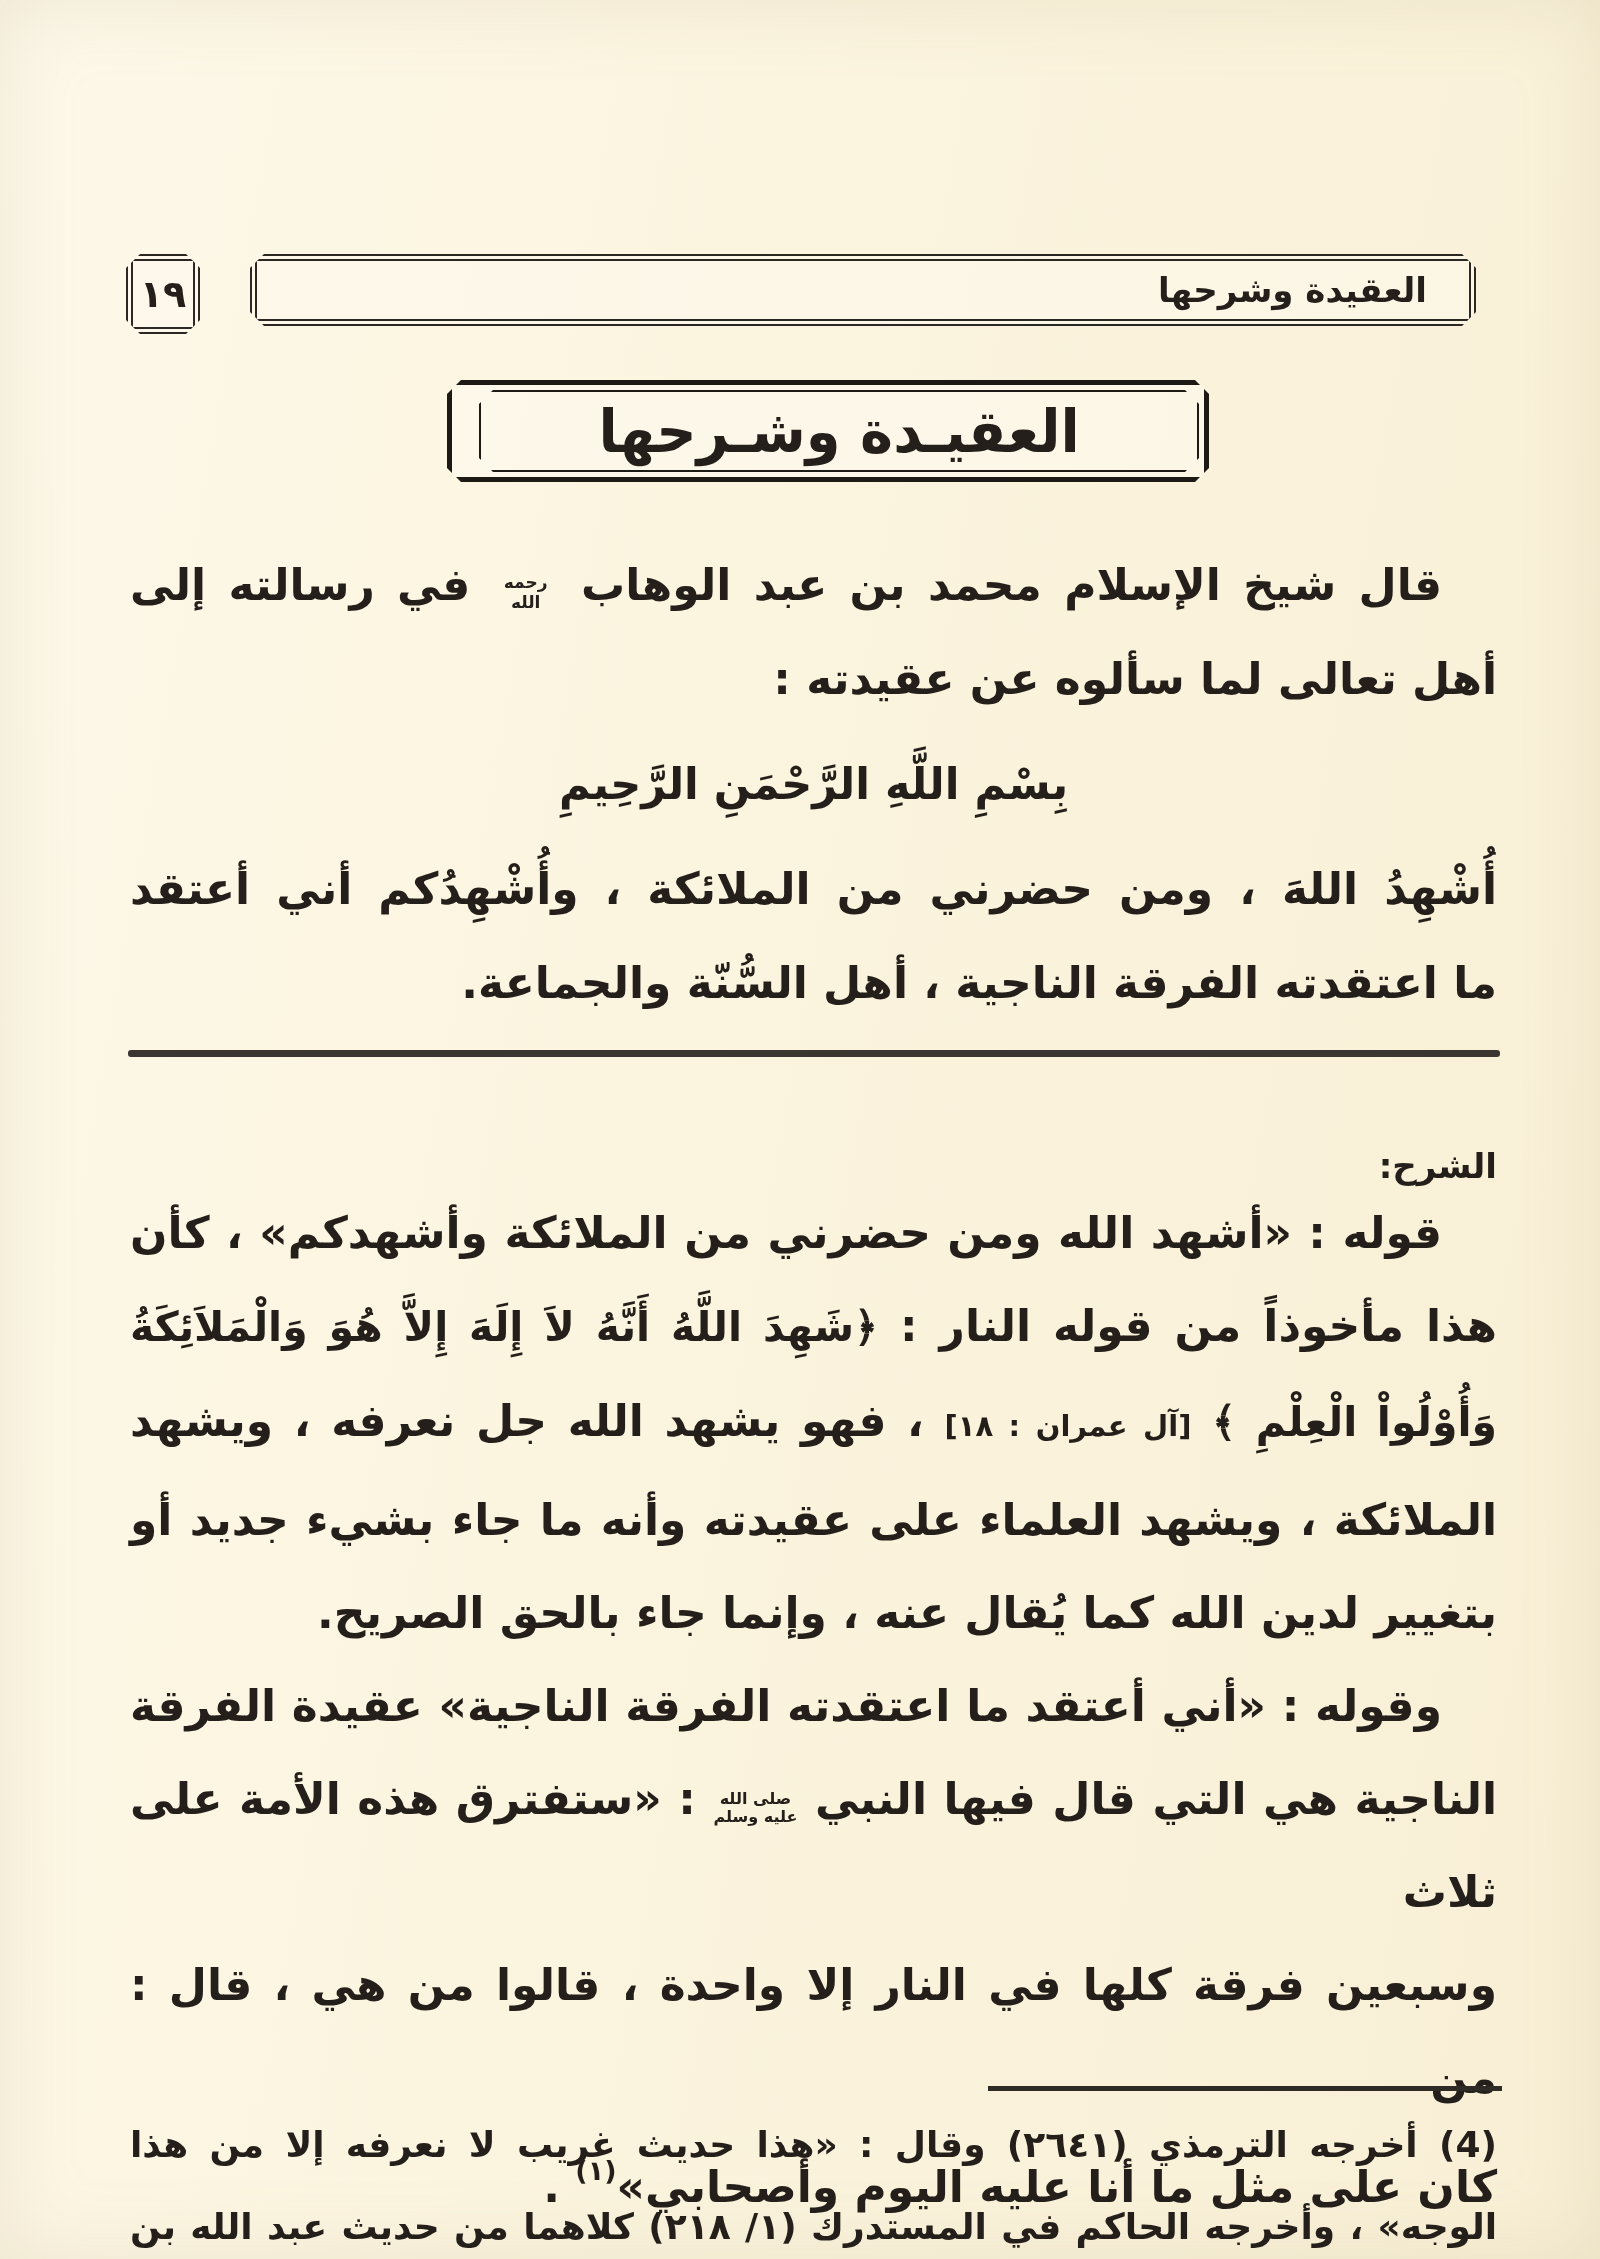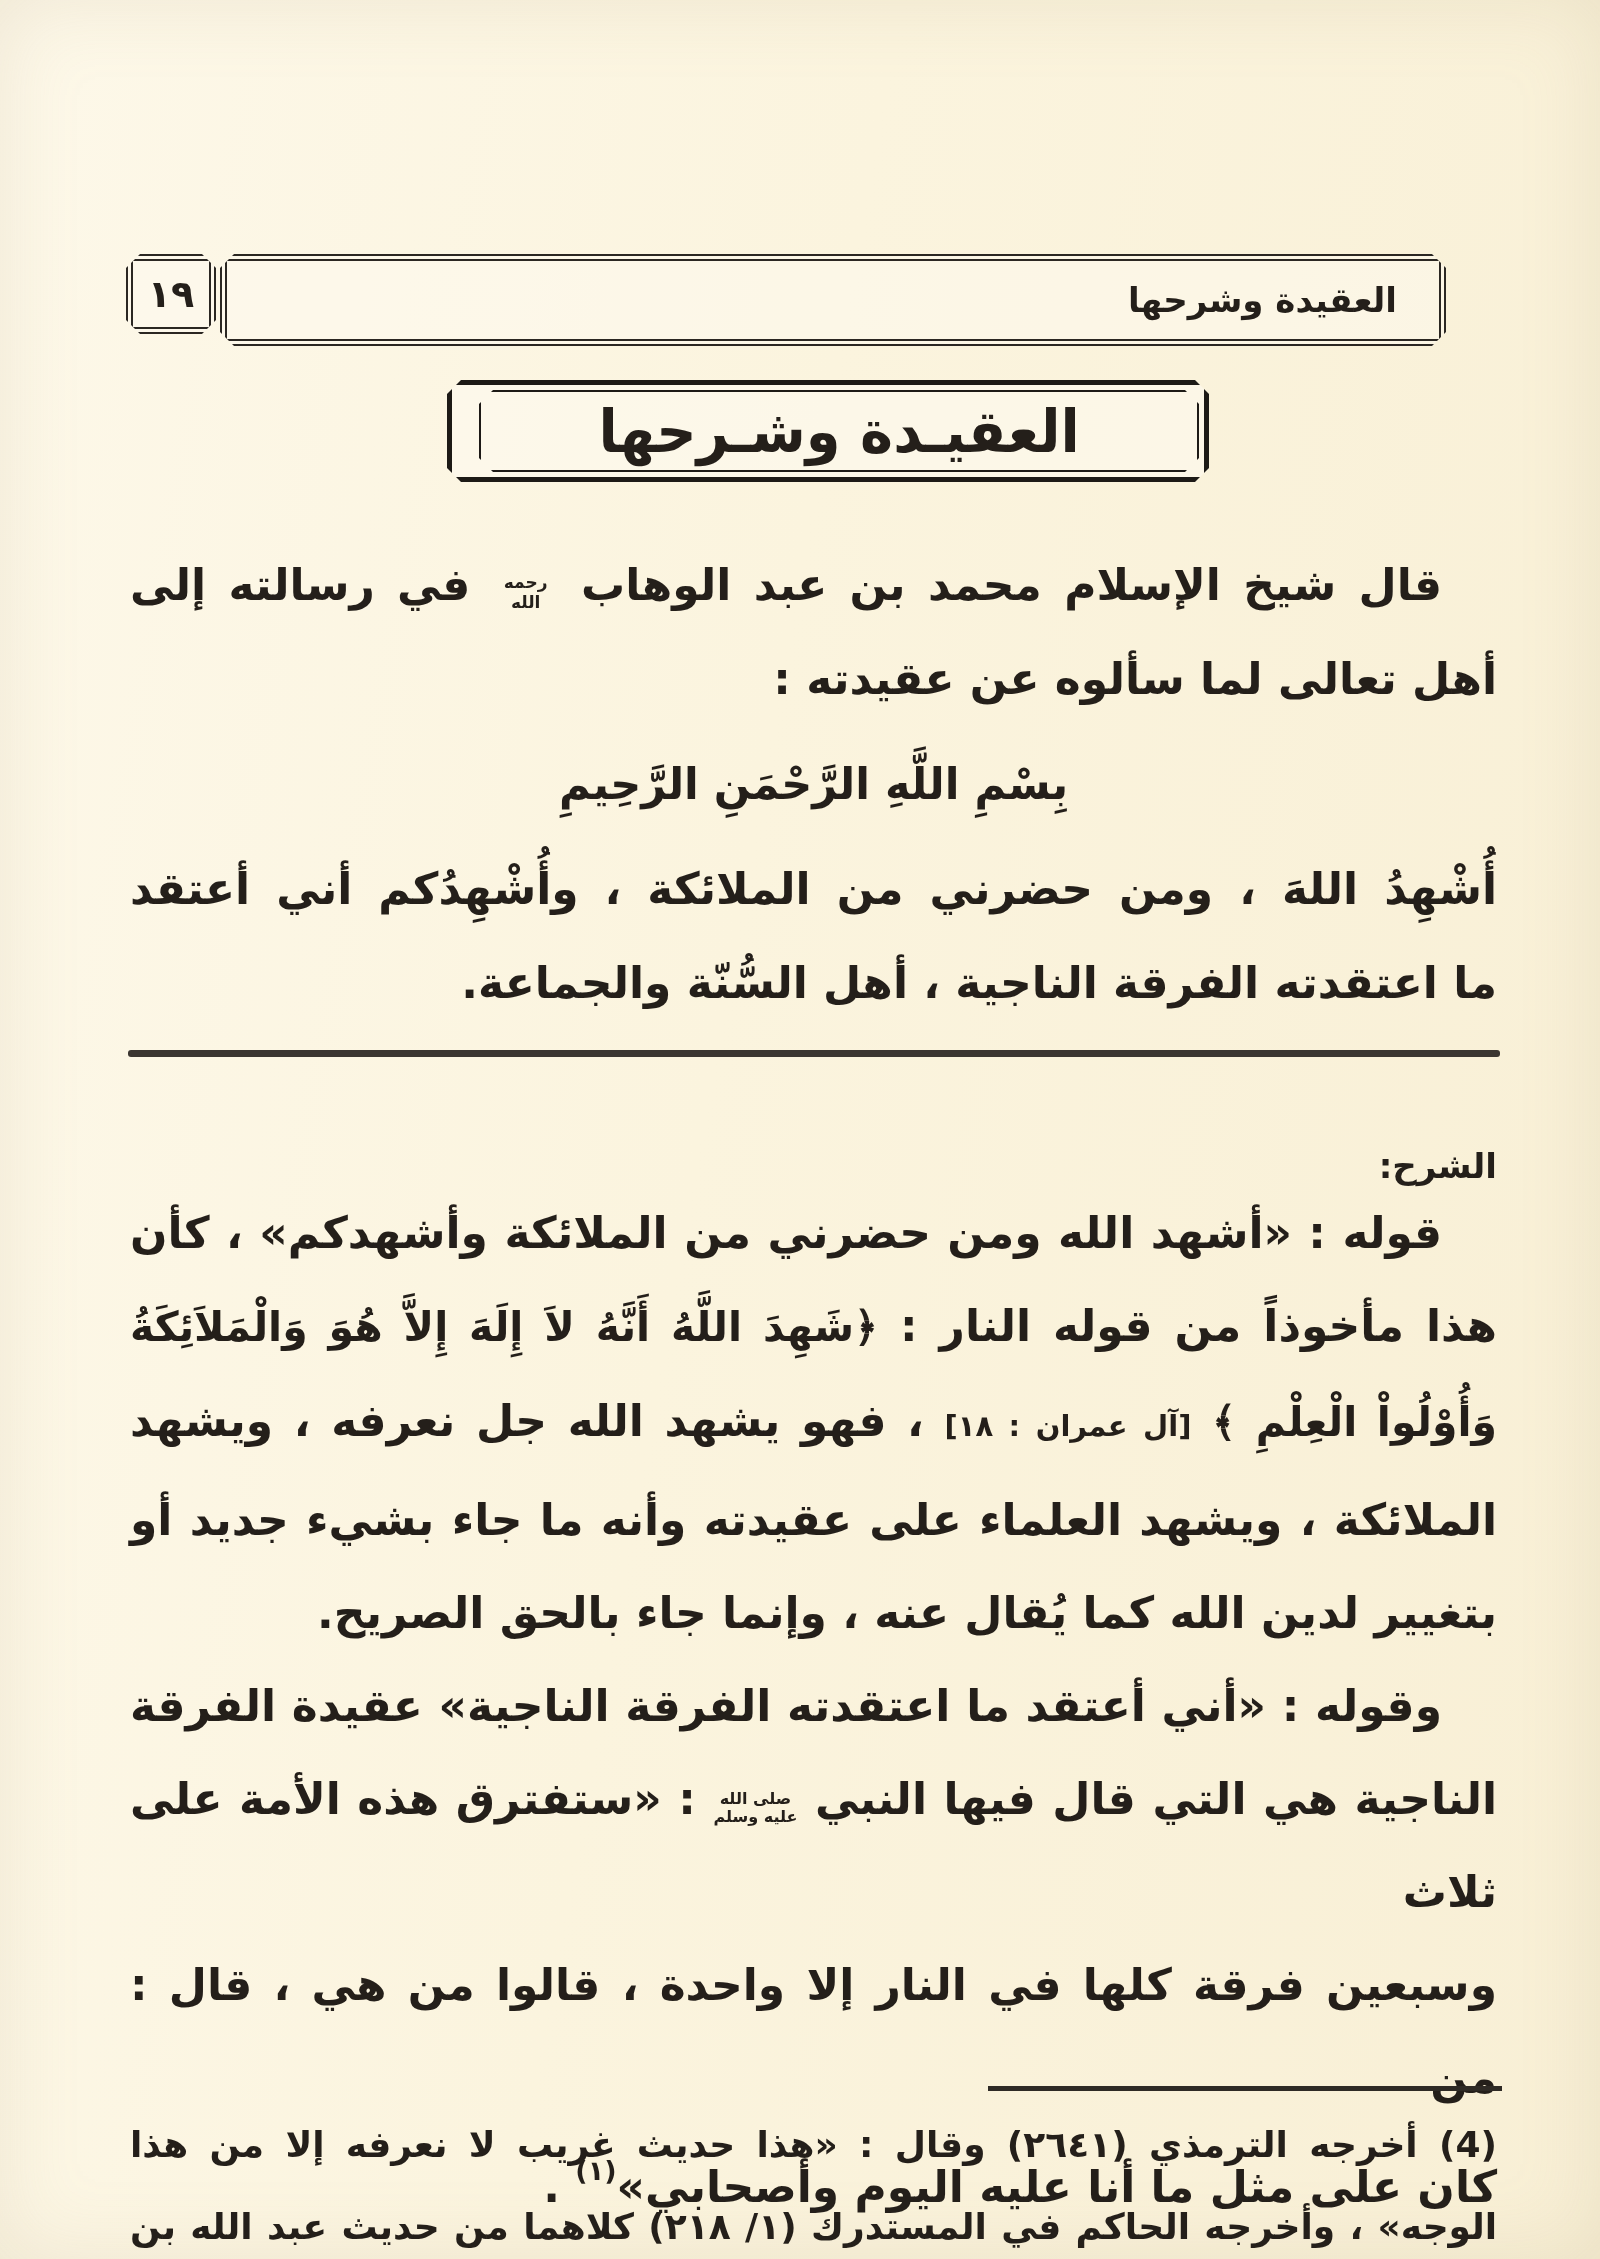"١٩" .page-num-box { width: 90px -> 74px }
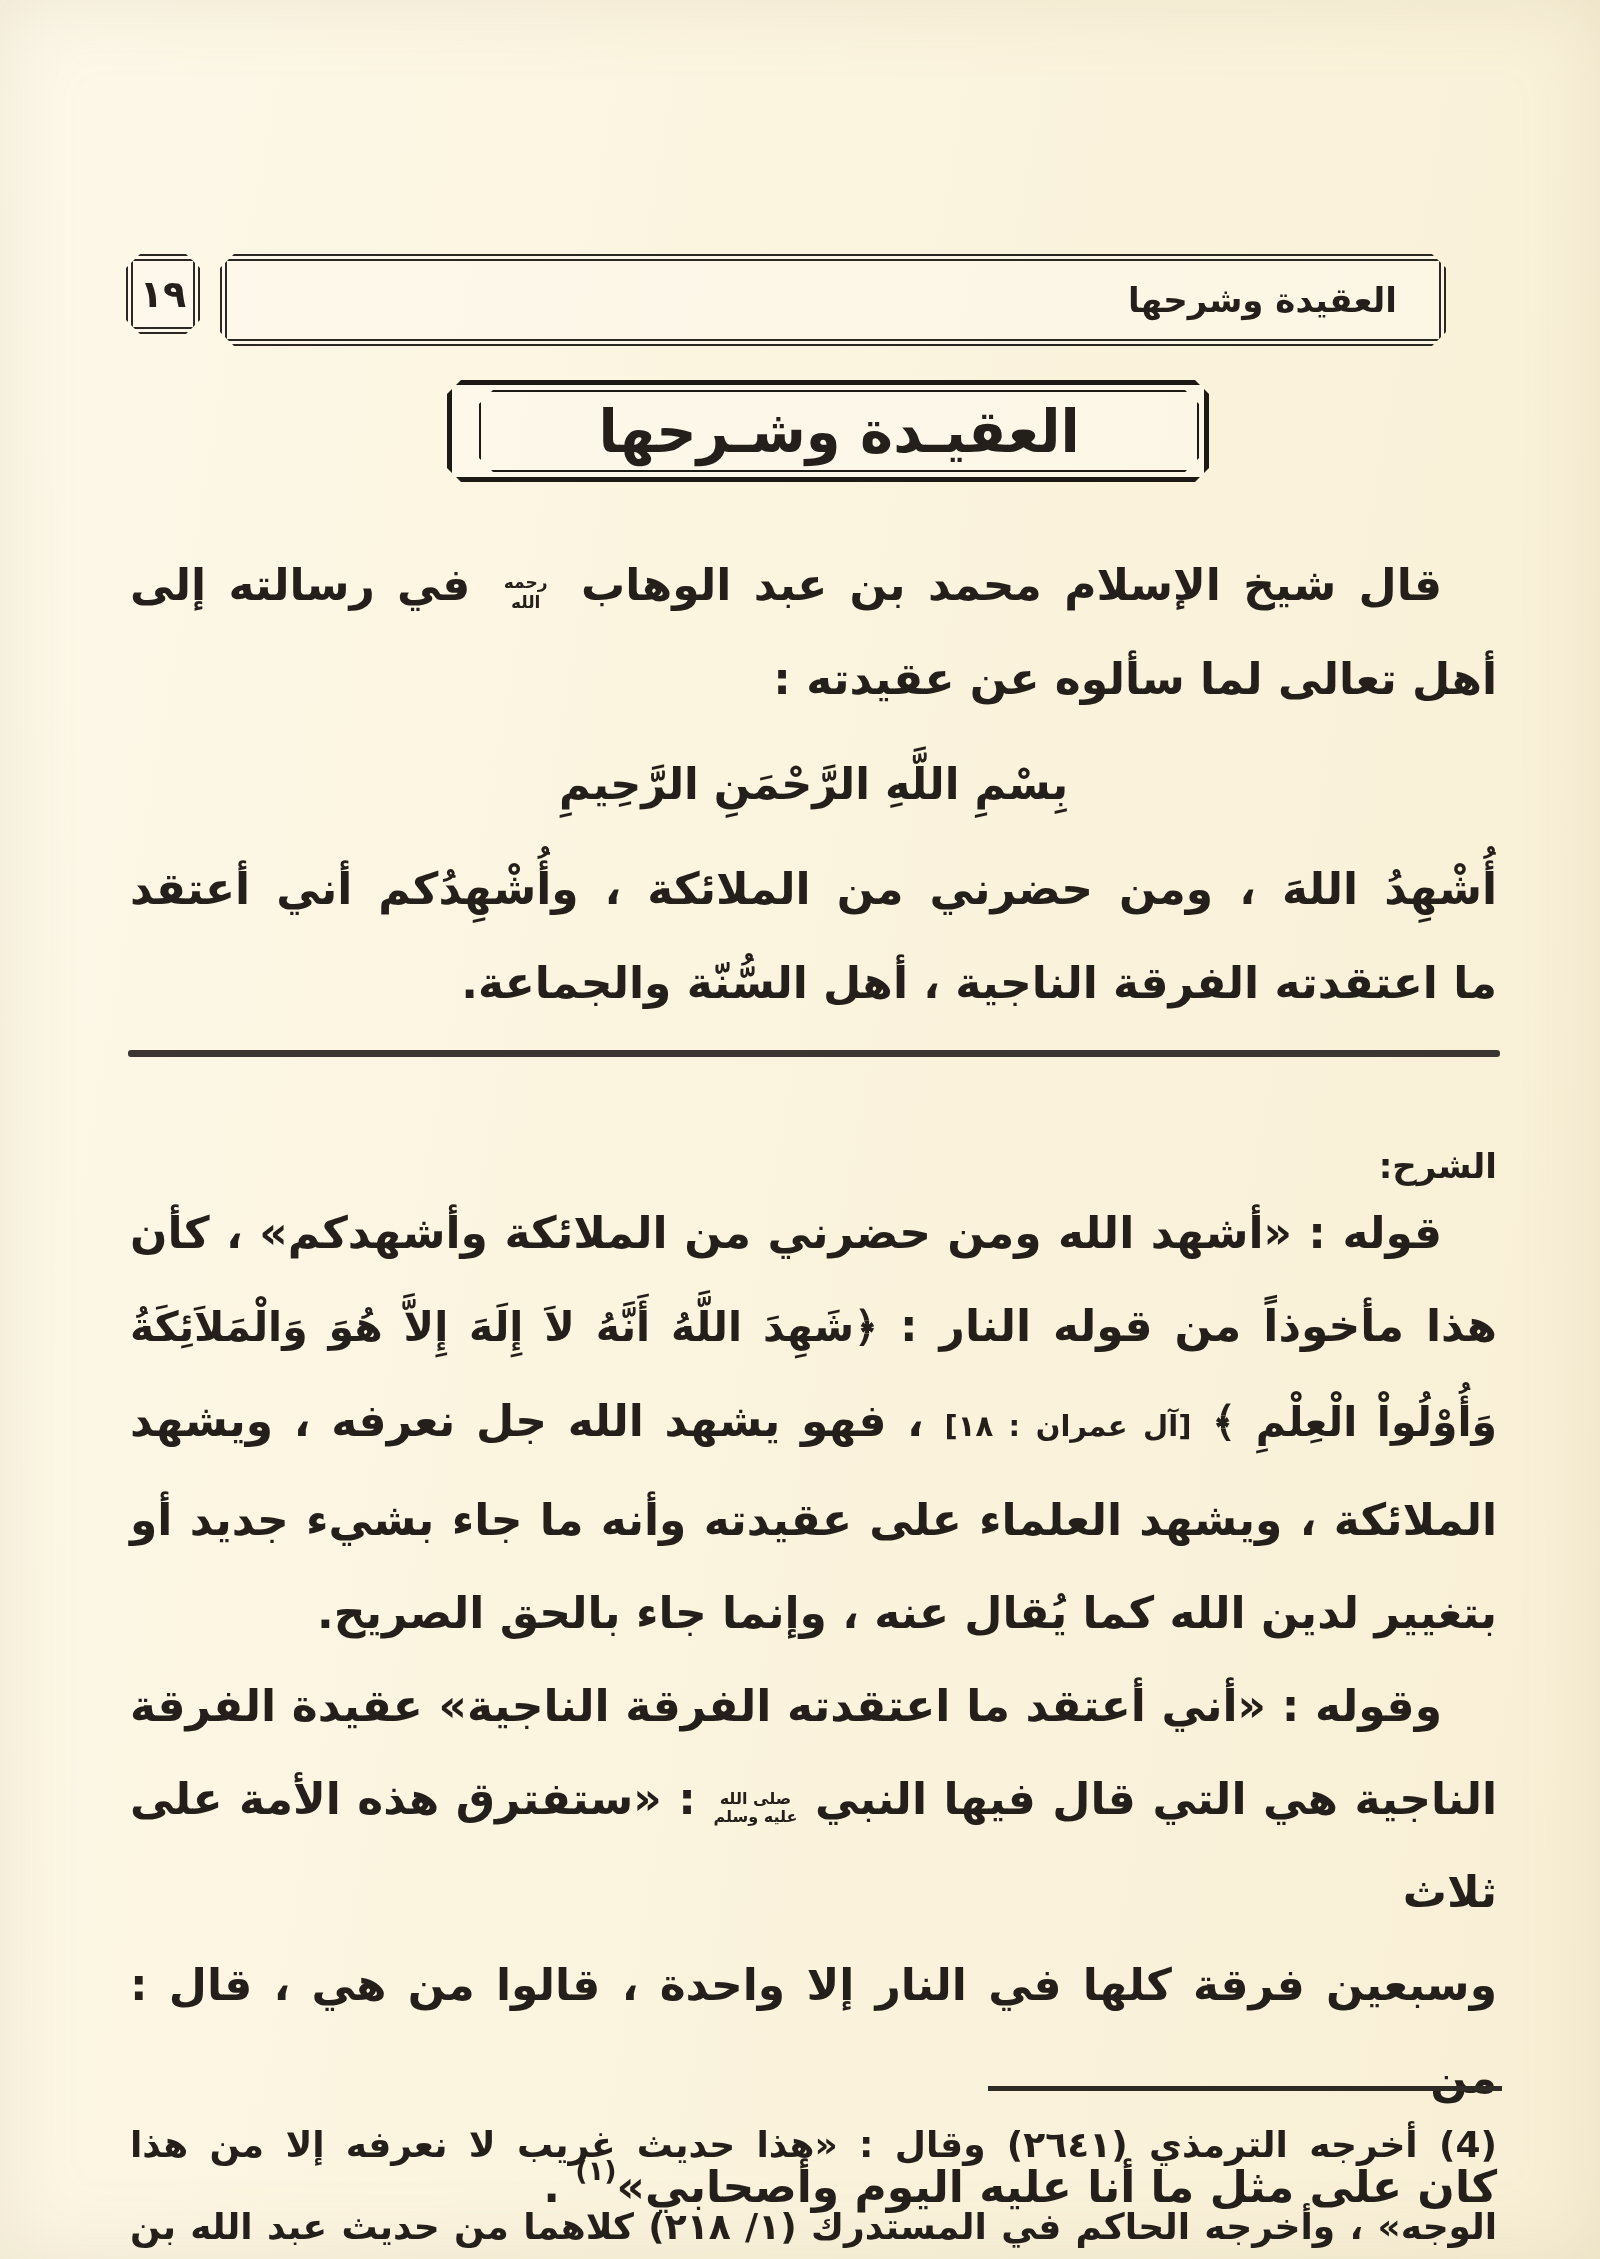"العقيدة وشرحها" .header-bar { height: 92px -> 72px; left: 220px -> 250px }
